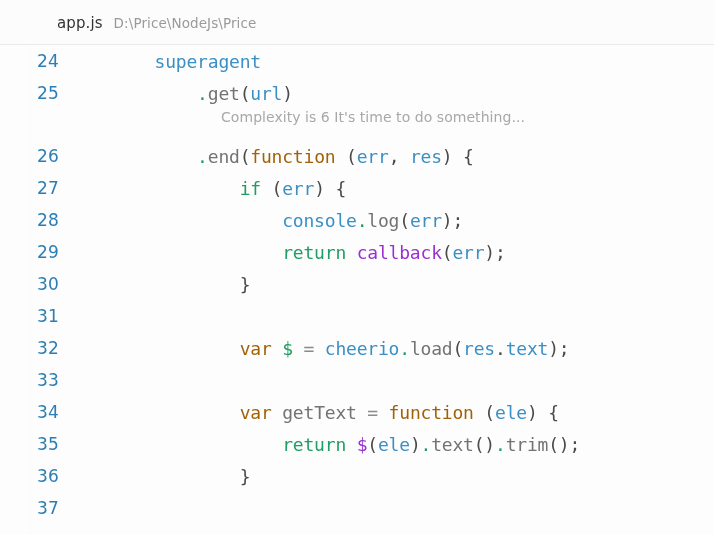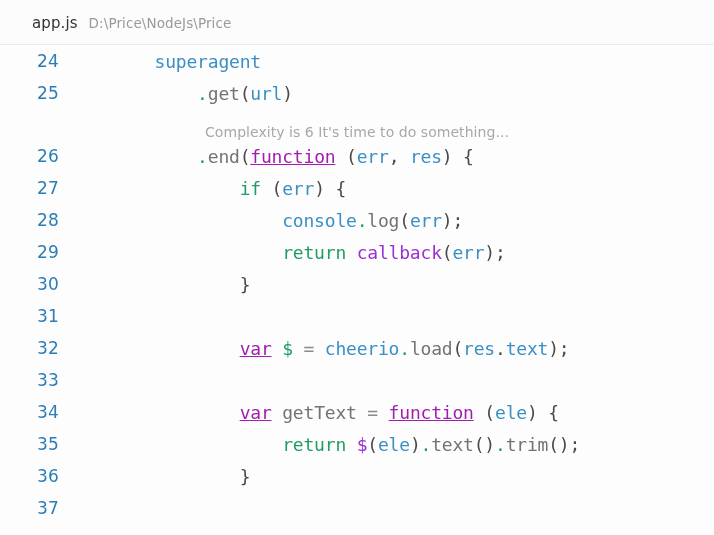"app.js" .editor-header { padding-left: 32px -> 57px }
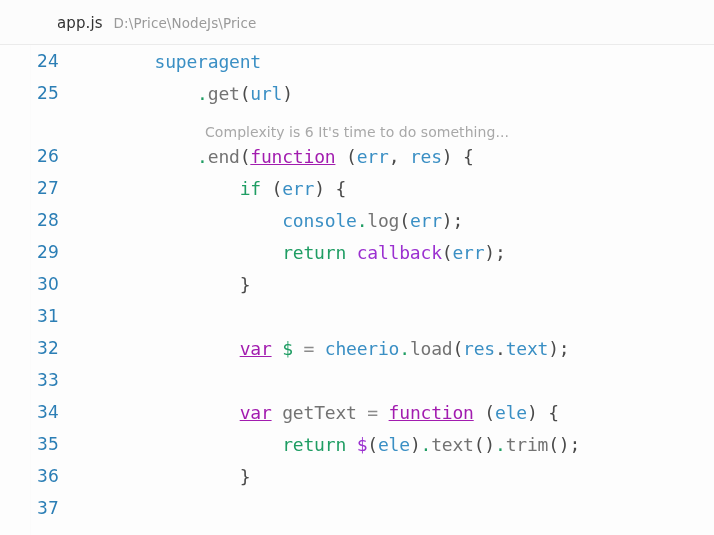"Complexity is 6 It's time" .hint-line { align-items: flex-end -> flex-start; margin-left: none -> 16px }
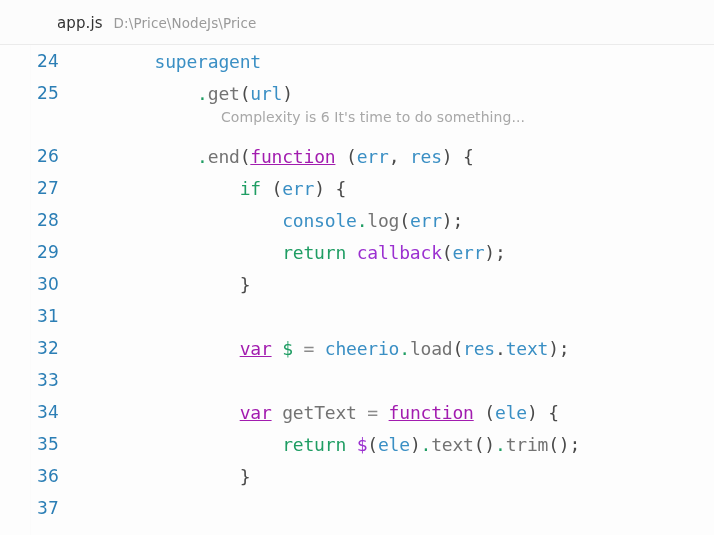"function" .t-kw { color: #a21caf -> #a16207; text-decoration: underline -> none }
